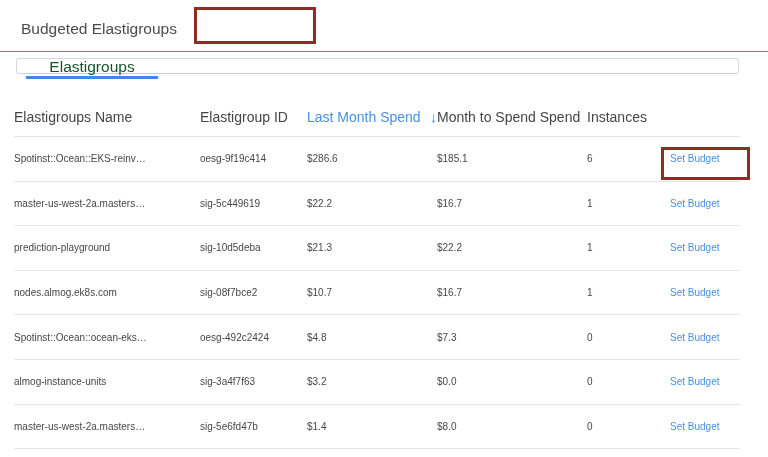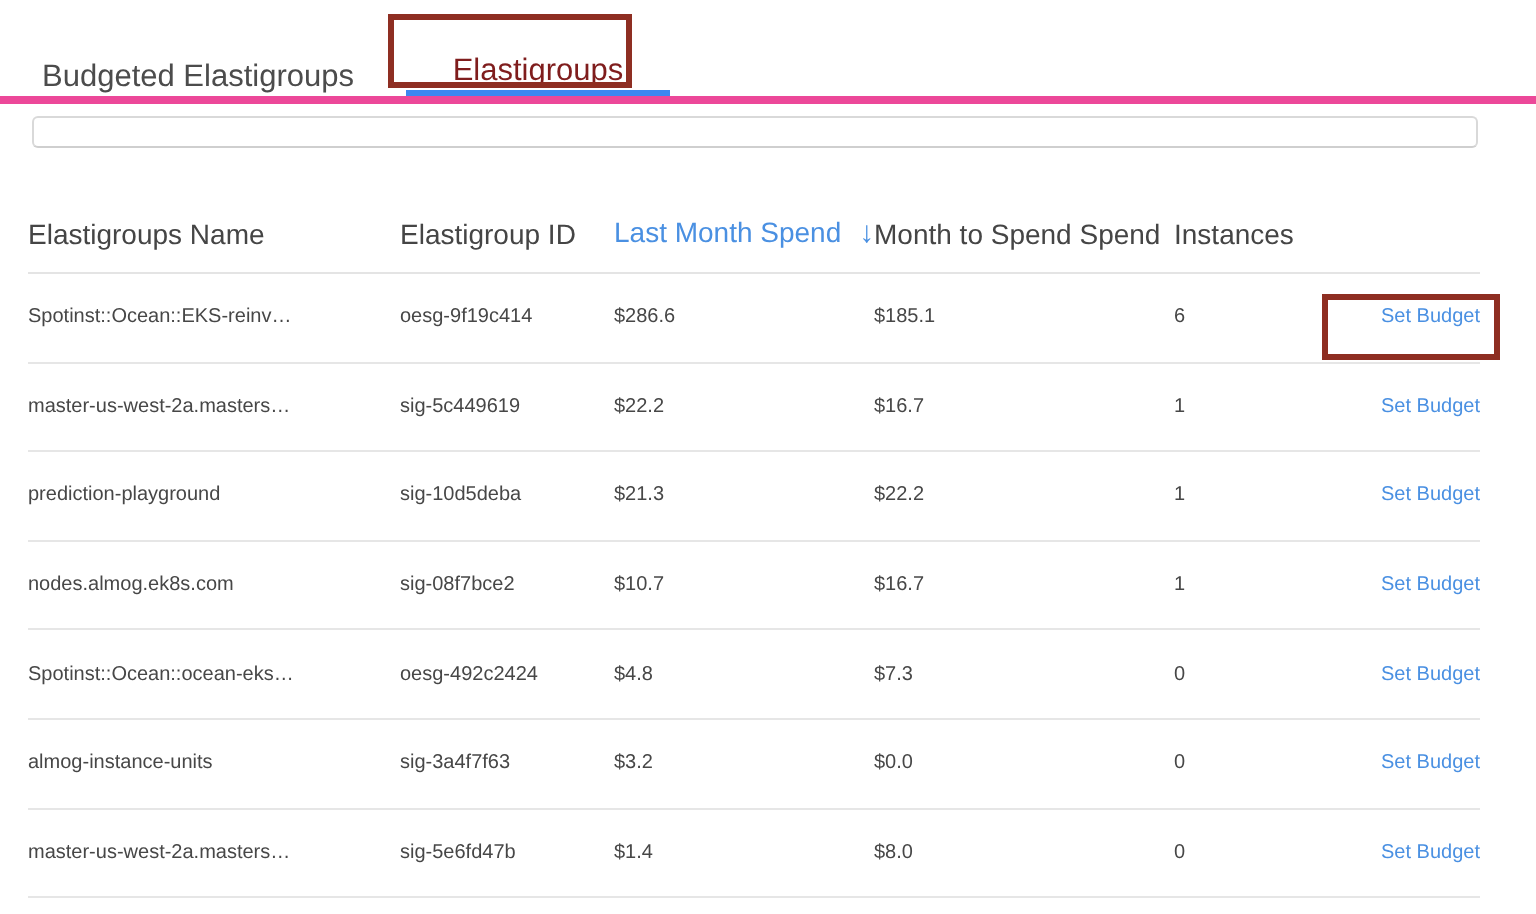"Budgeted Elastigroups" .tabbar { align-items: flex-end -> flex-start; border-bottom: 4px solid #ec4899 -> 1px solid #ec4899; flex-direction: none -> column }
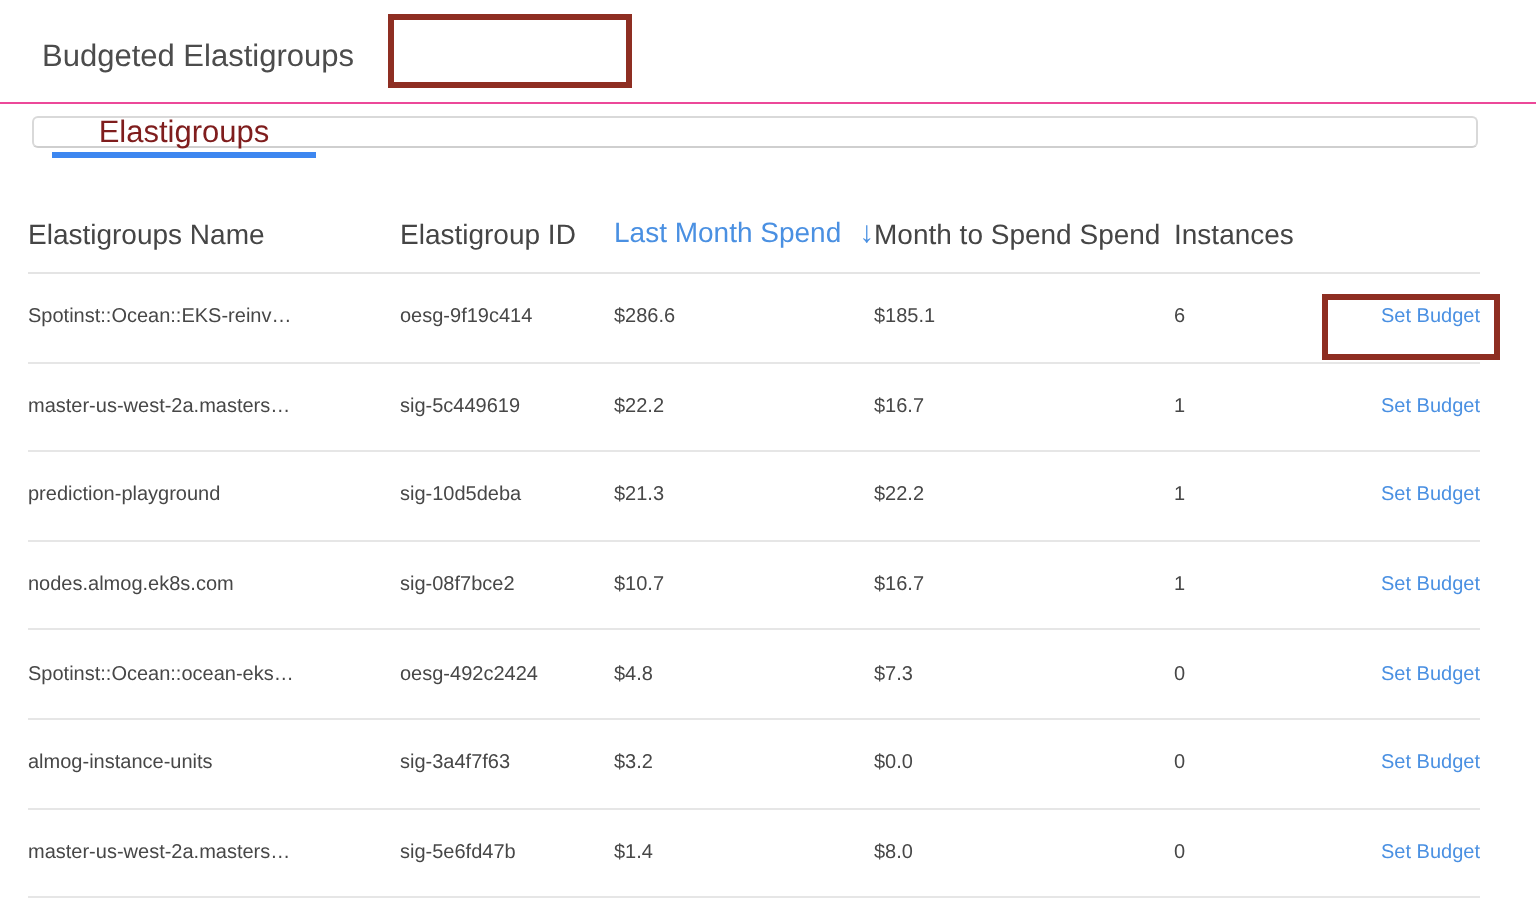"Elastigroups" .tab-active { color: #7f1d1d -> #14532d }
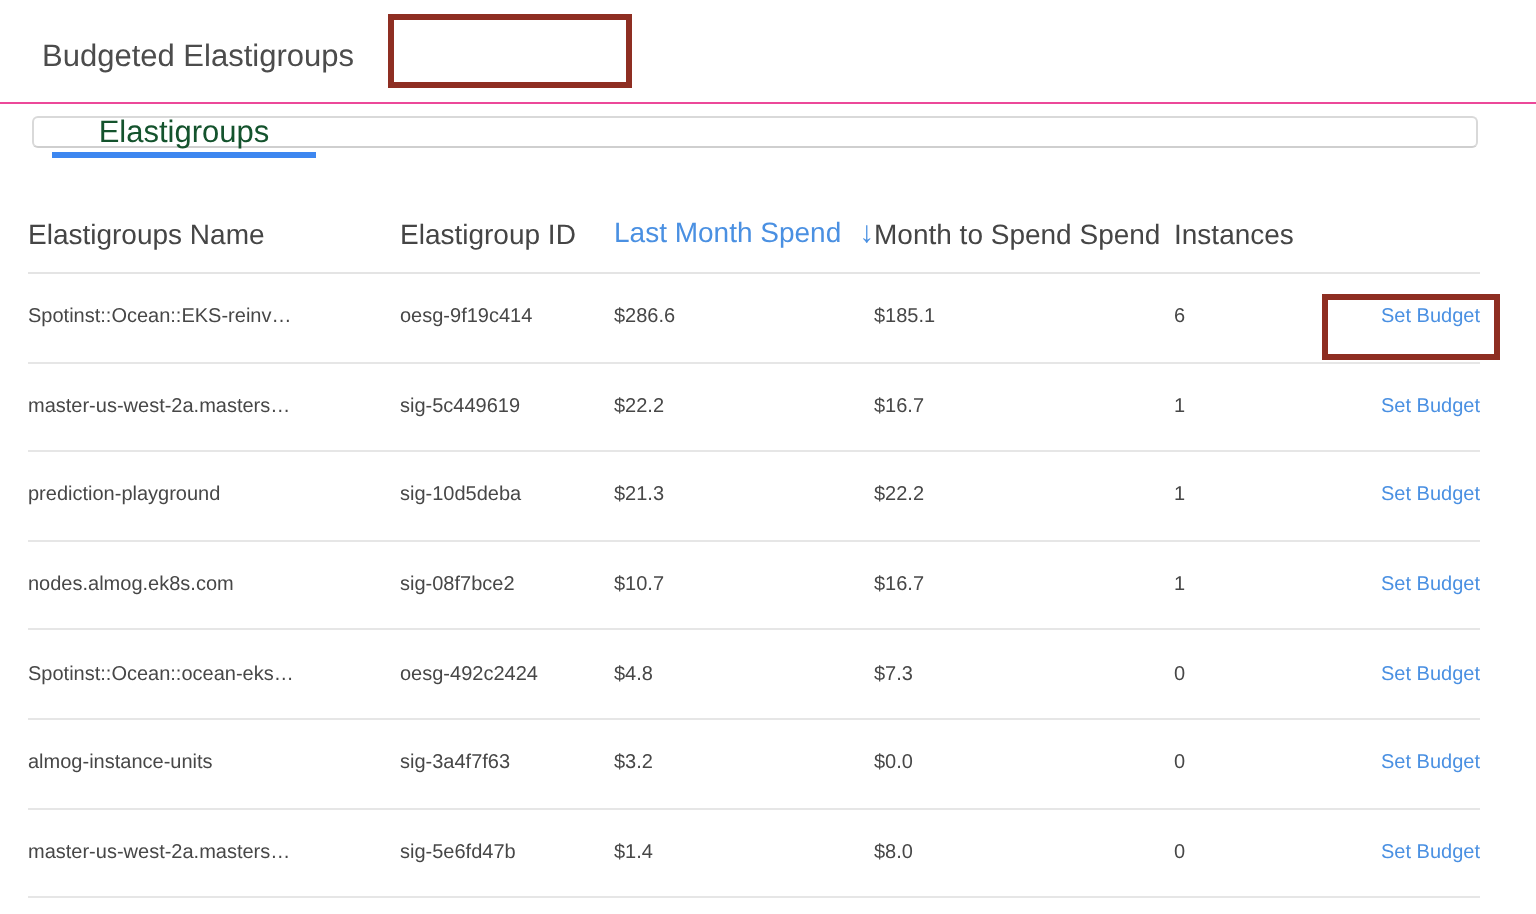"Set Budget" .c-act { text-align: right -> none }
